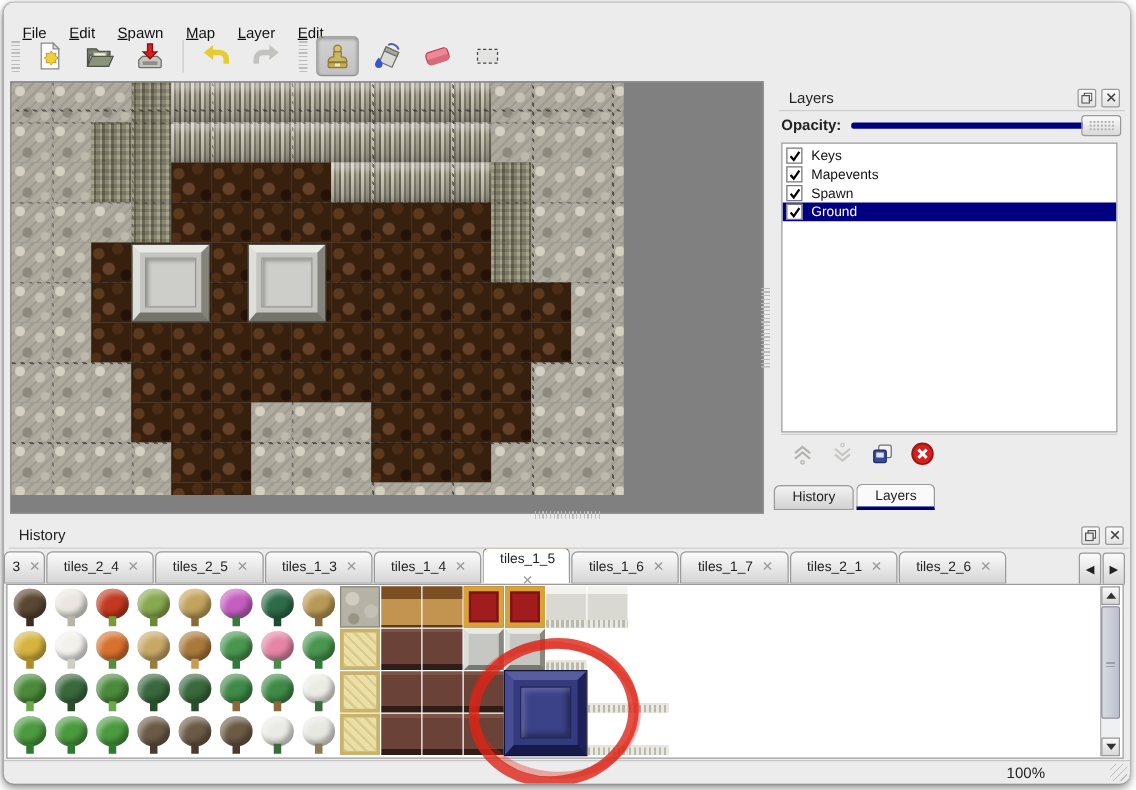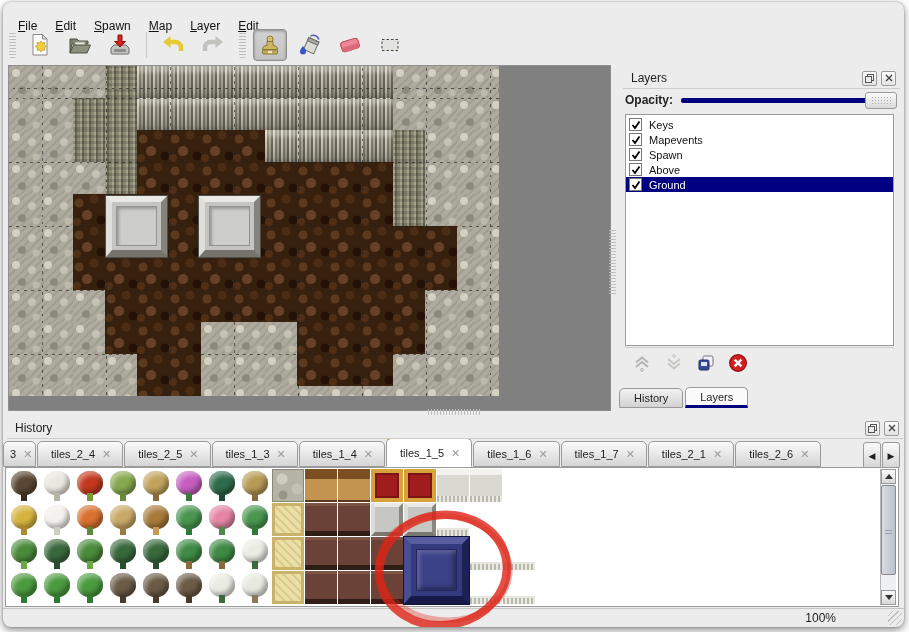"Above" div.layer-row { html: <div> <div> <svg> <path></path> </svg> </div> <span>Above</span> </div> -> none }
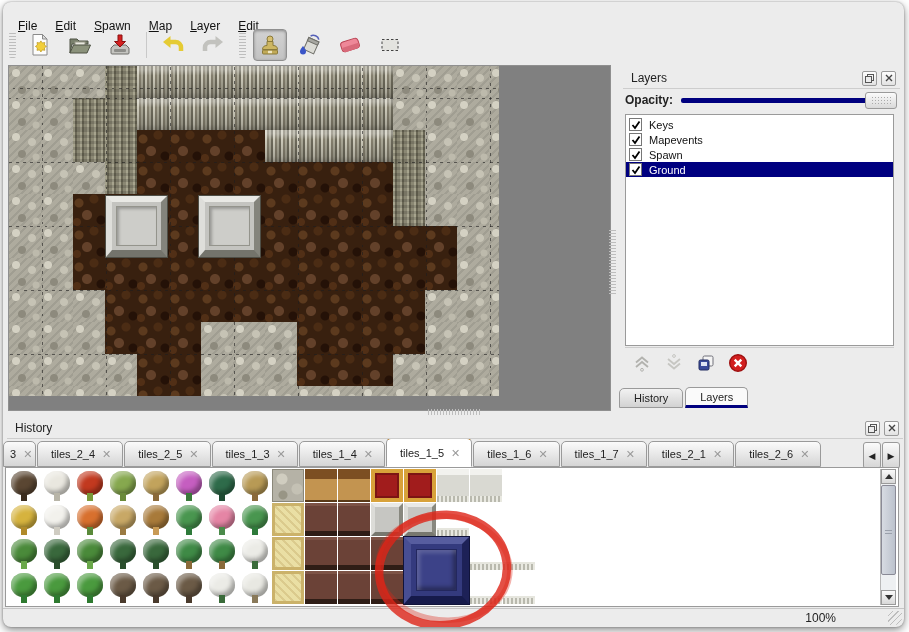"tiles_1_5" .ts-tab.active { flex-direction: none -> column }
